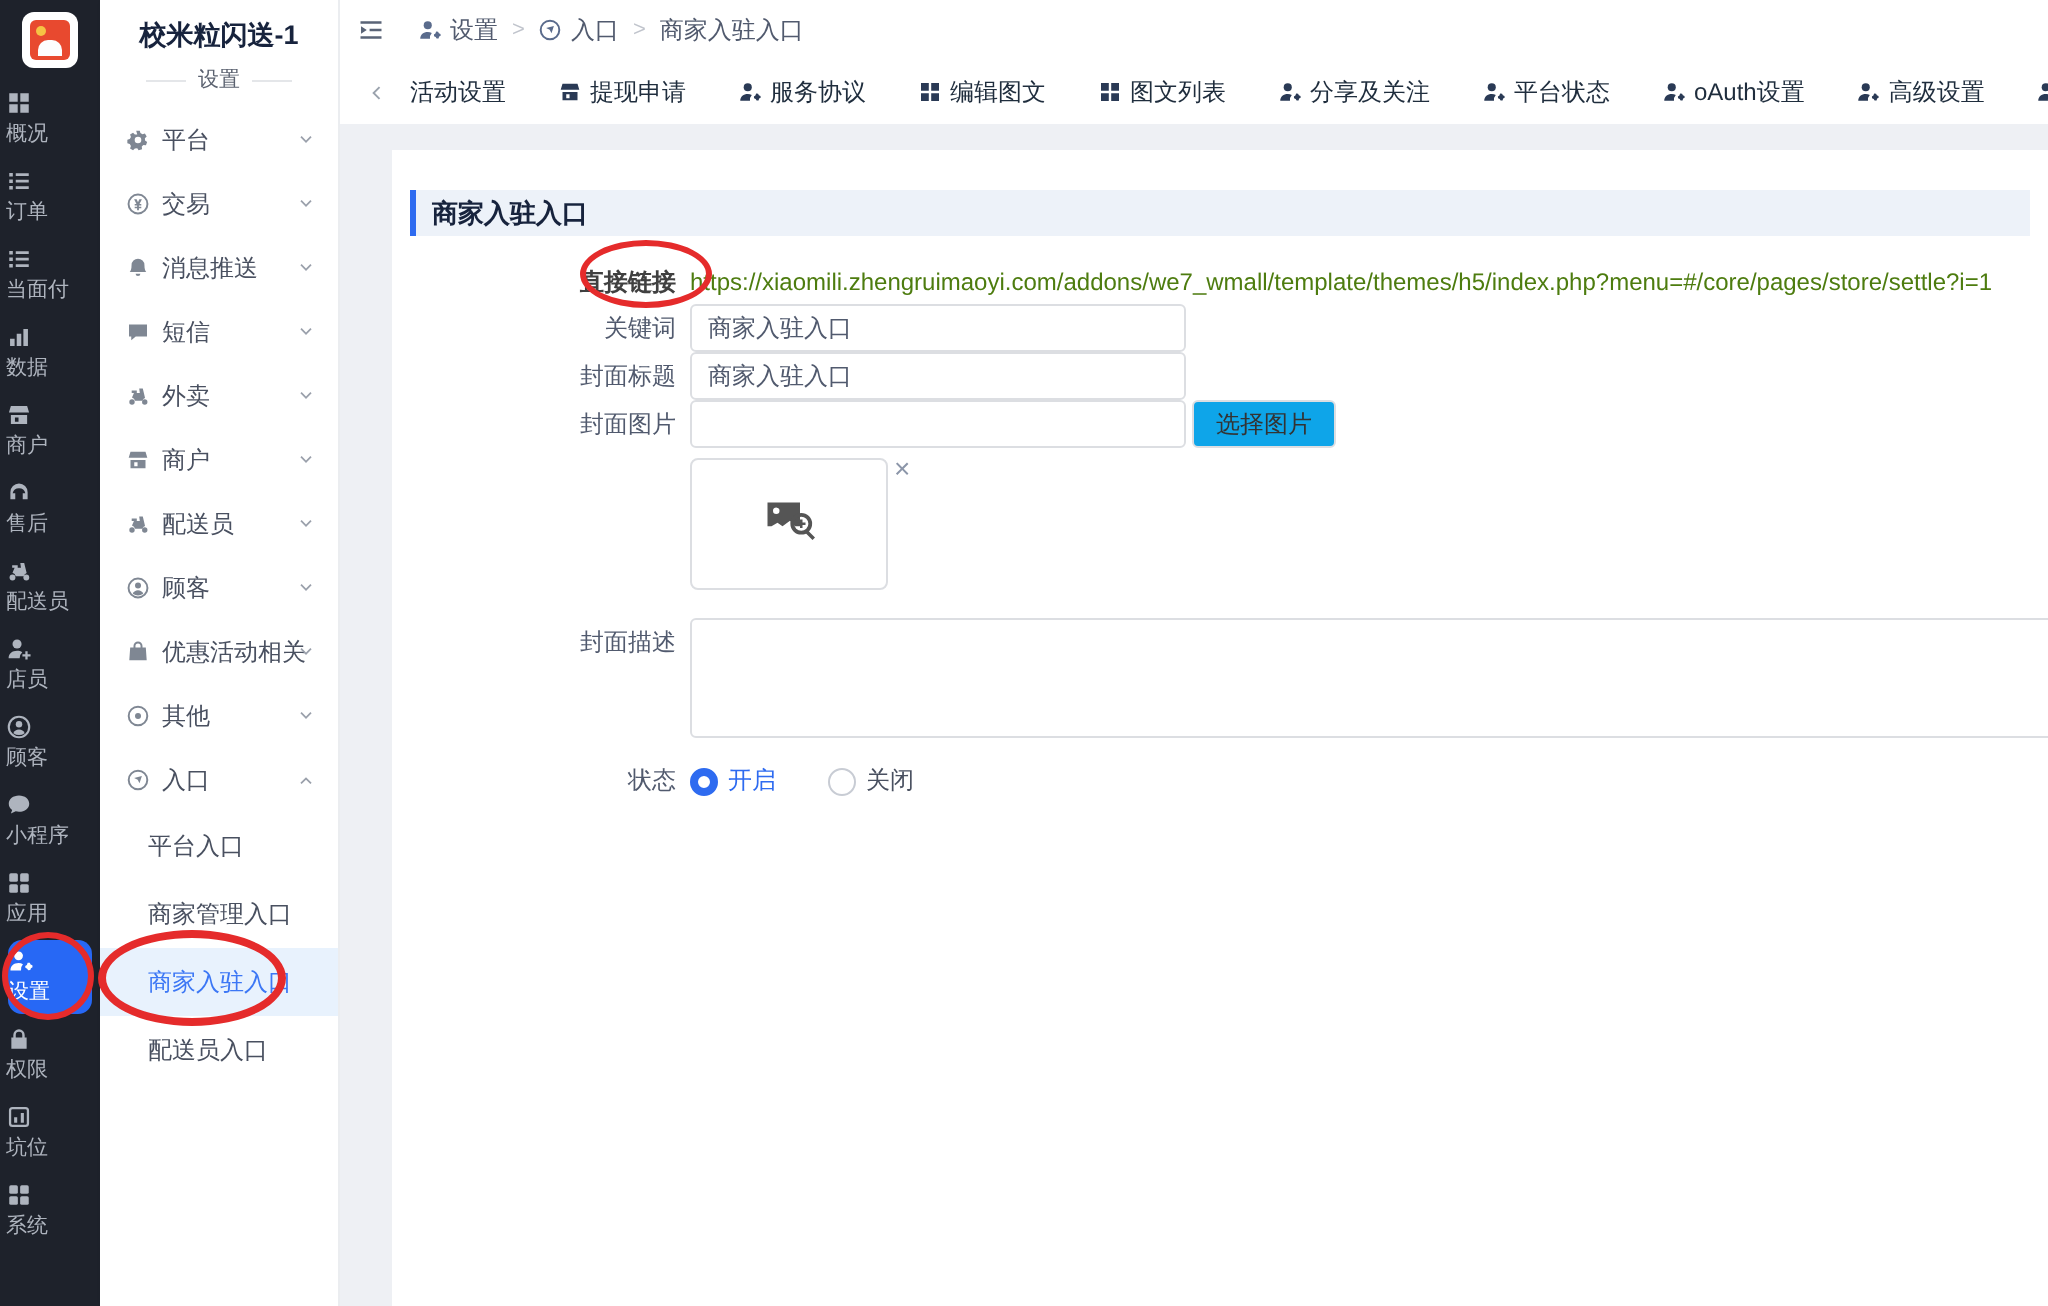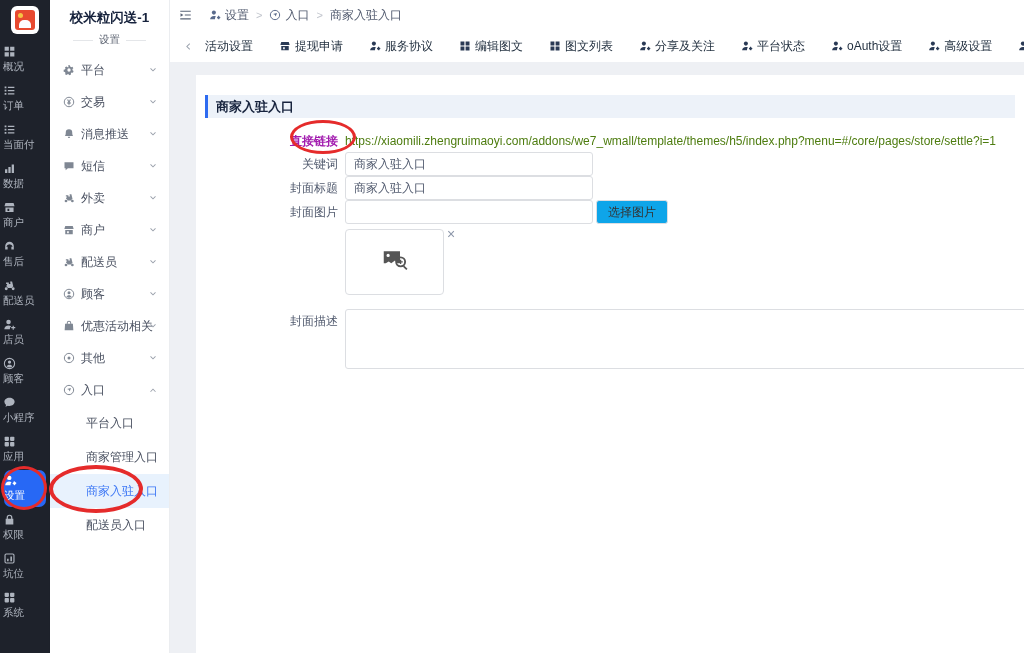"直接链接" .lbl.bold { color: #a21caf -> #404040 }
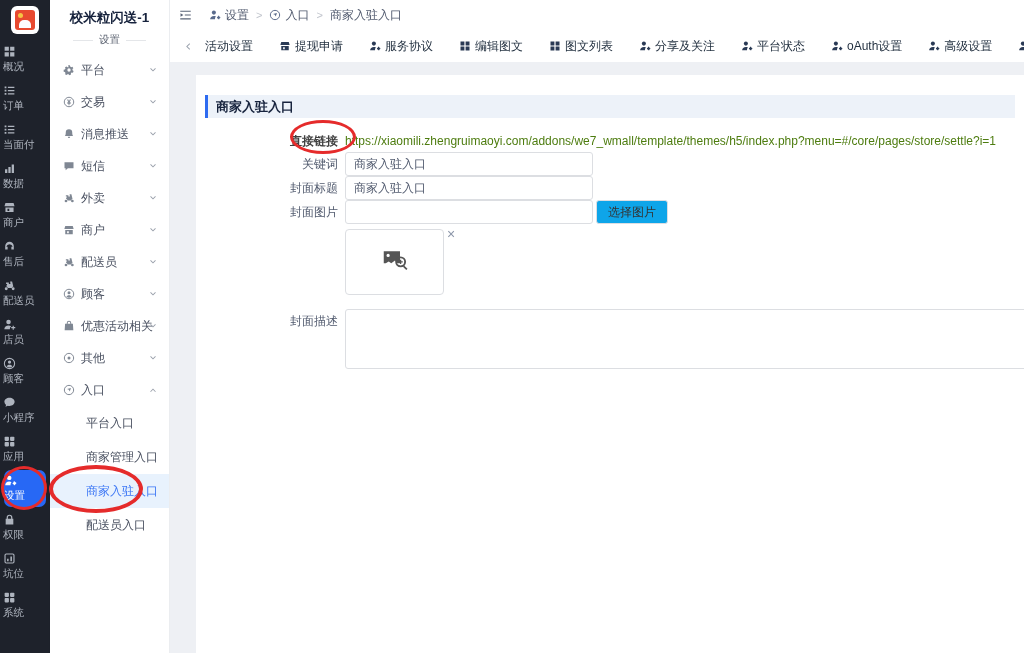"状态" div.row { html: none -> <div> <span>状态</span> <div> <label> <span></span> <span>开启</span> </label> <label> <span></span> <span>关闭</span> </label> </div> </div> }
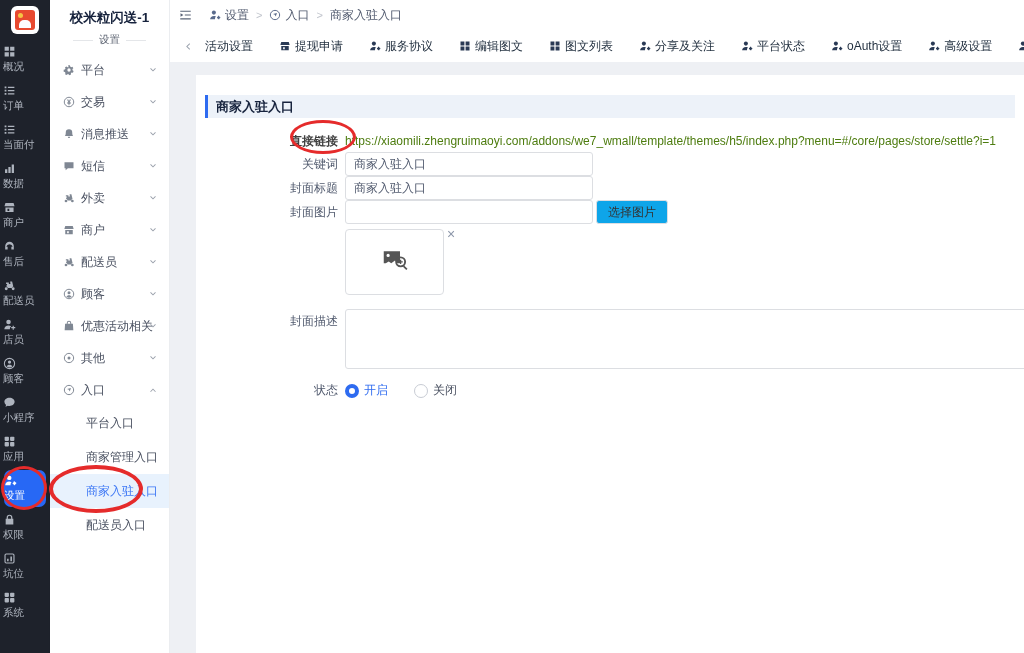"平台入口" .sb-subitem { padding-left: 36px -> 24px }
